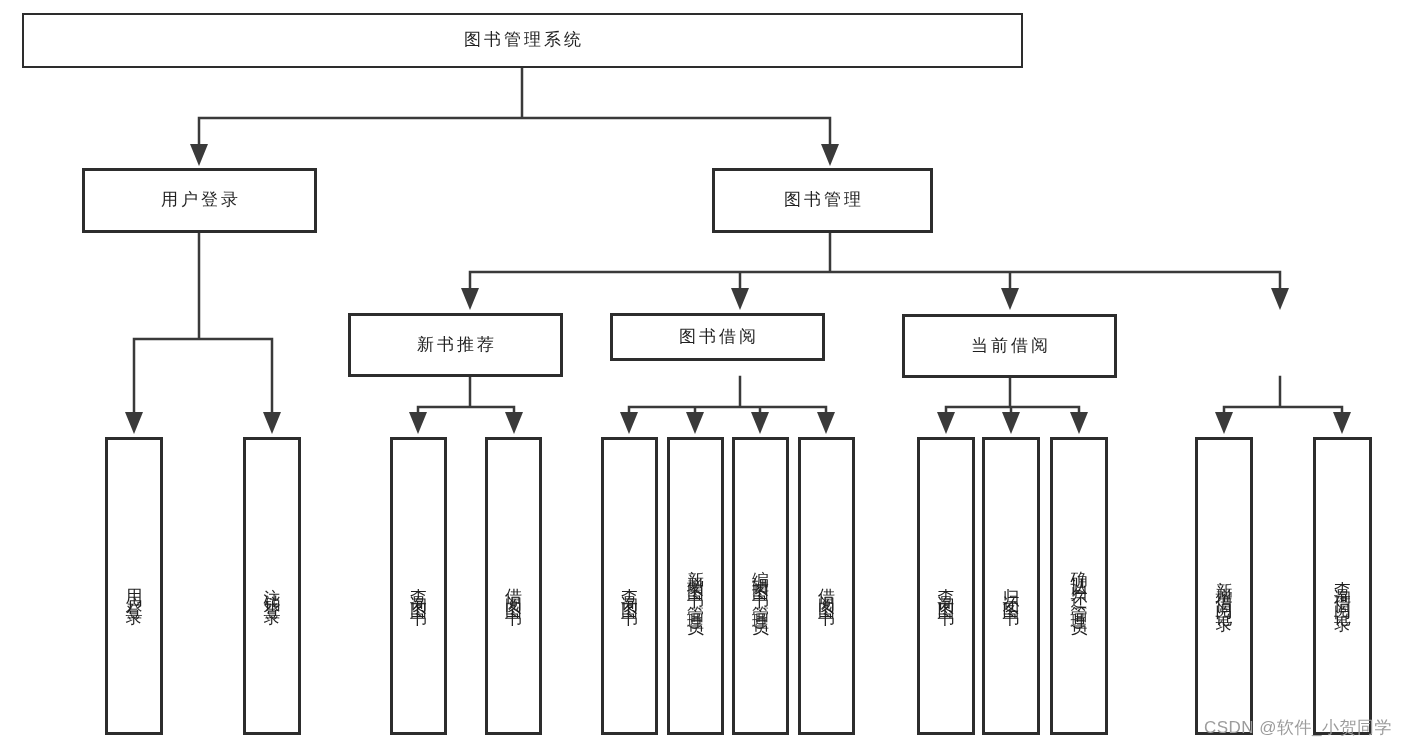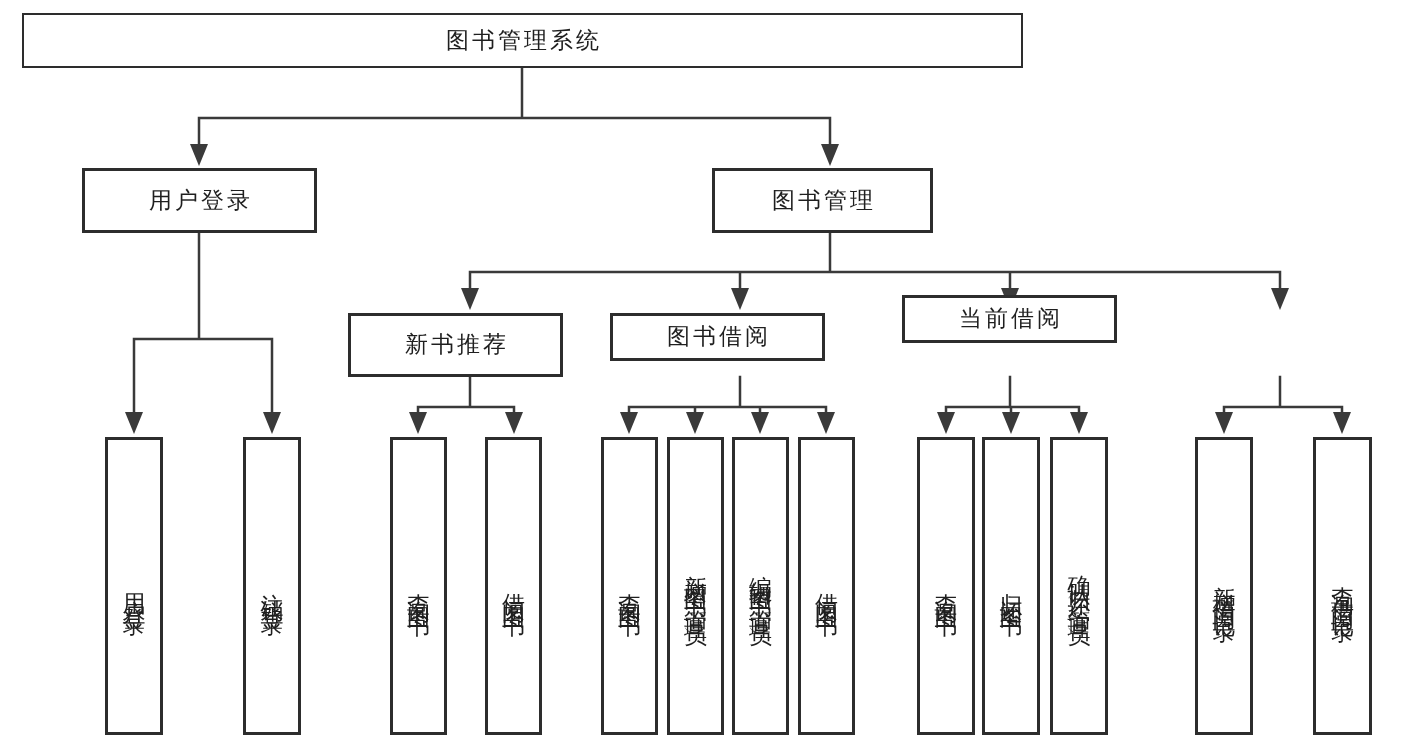"图书管理系统" .box .lbl { font-size: 23px -> 17px }
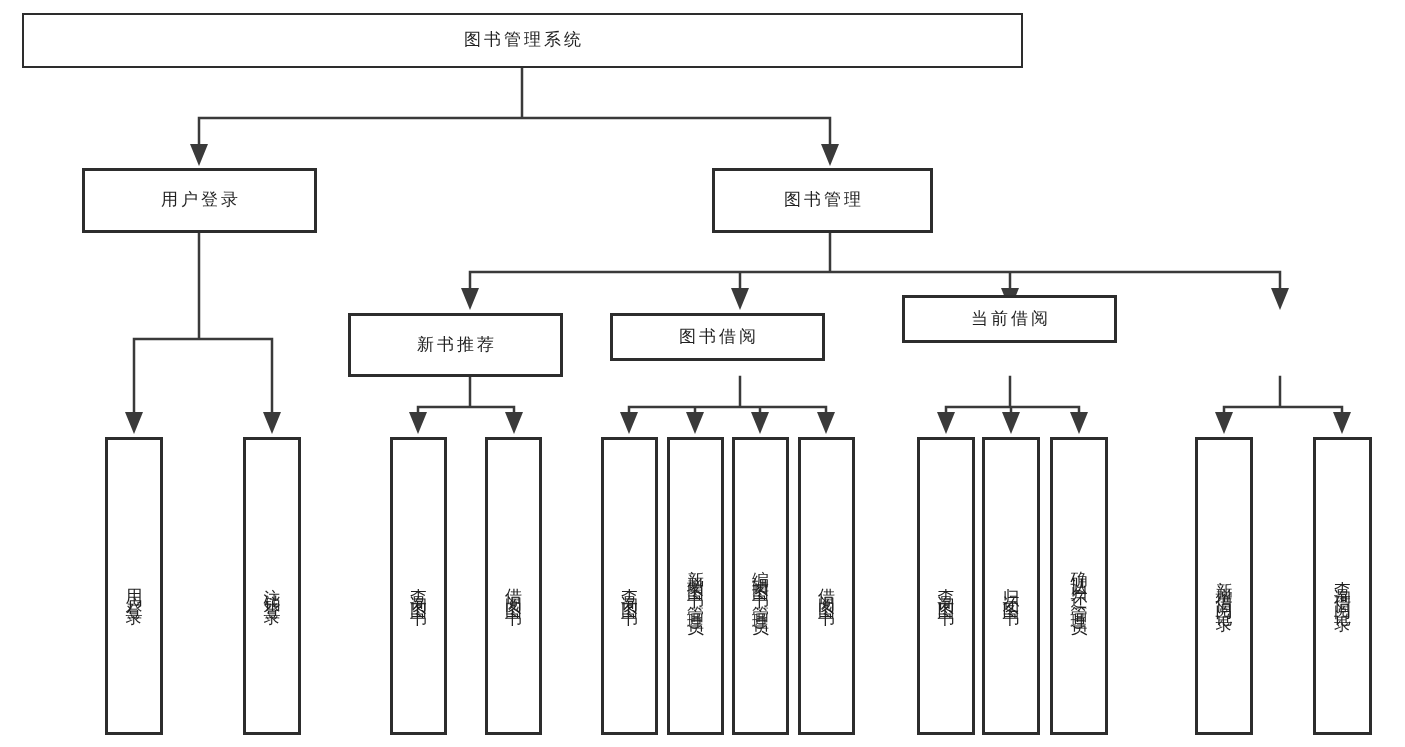"当前借阅" div.box { height: 48px -> 64px; top: 295px -> 314px }
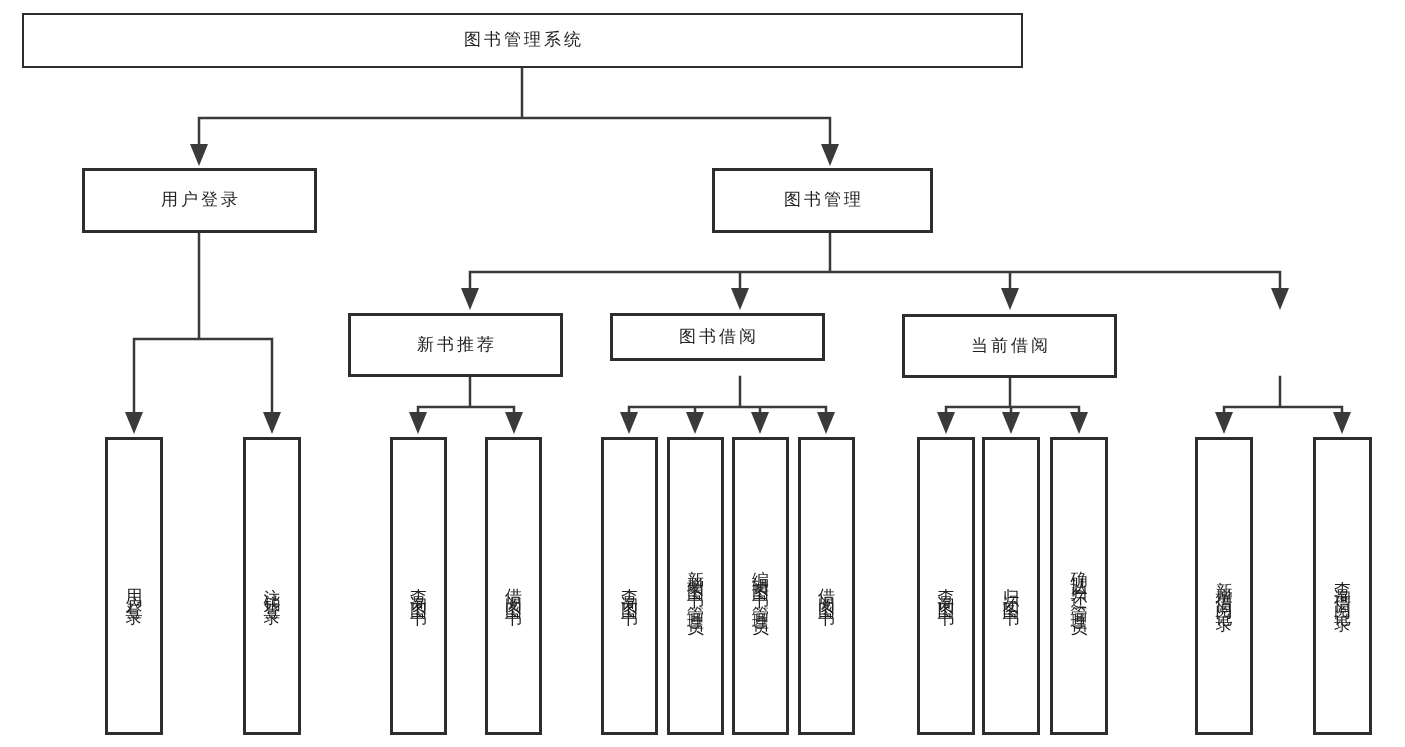"CSDN @软件_小贺同学" div.watermark { html: none -> <div>CSDN @软件_小贺同学</div> }
